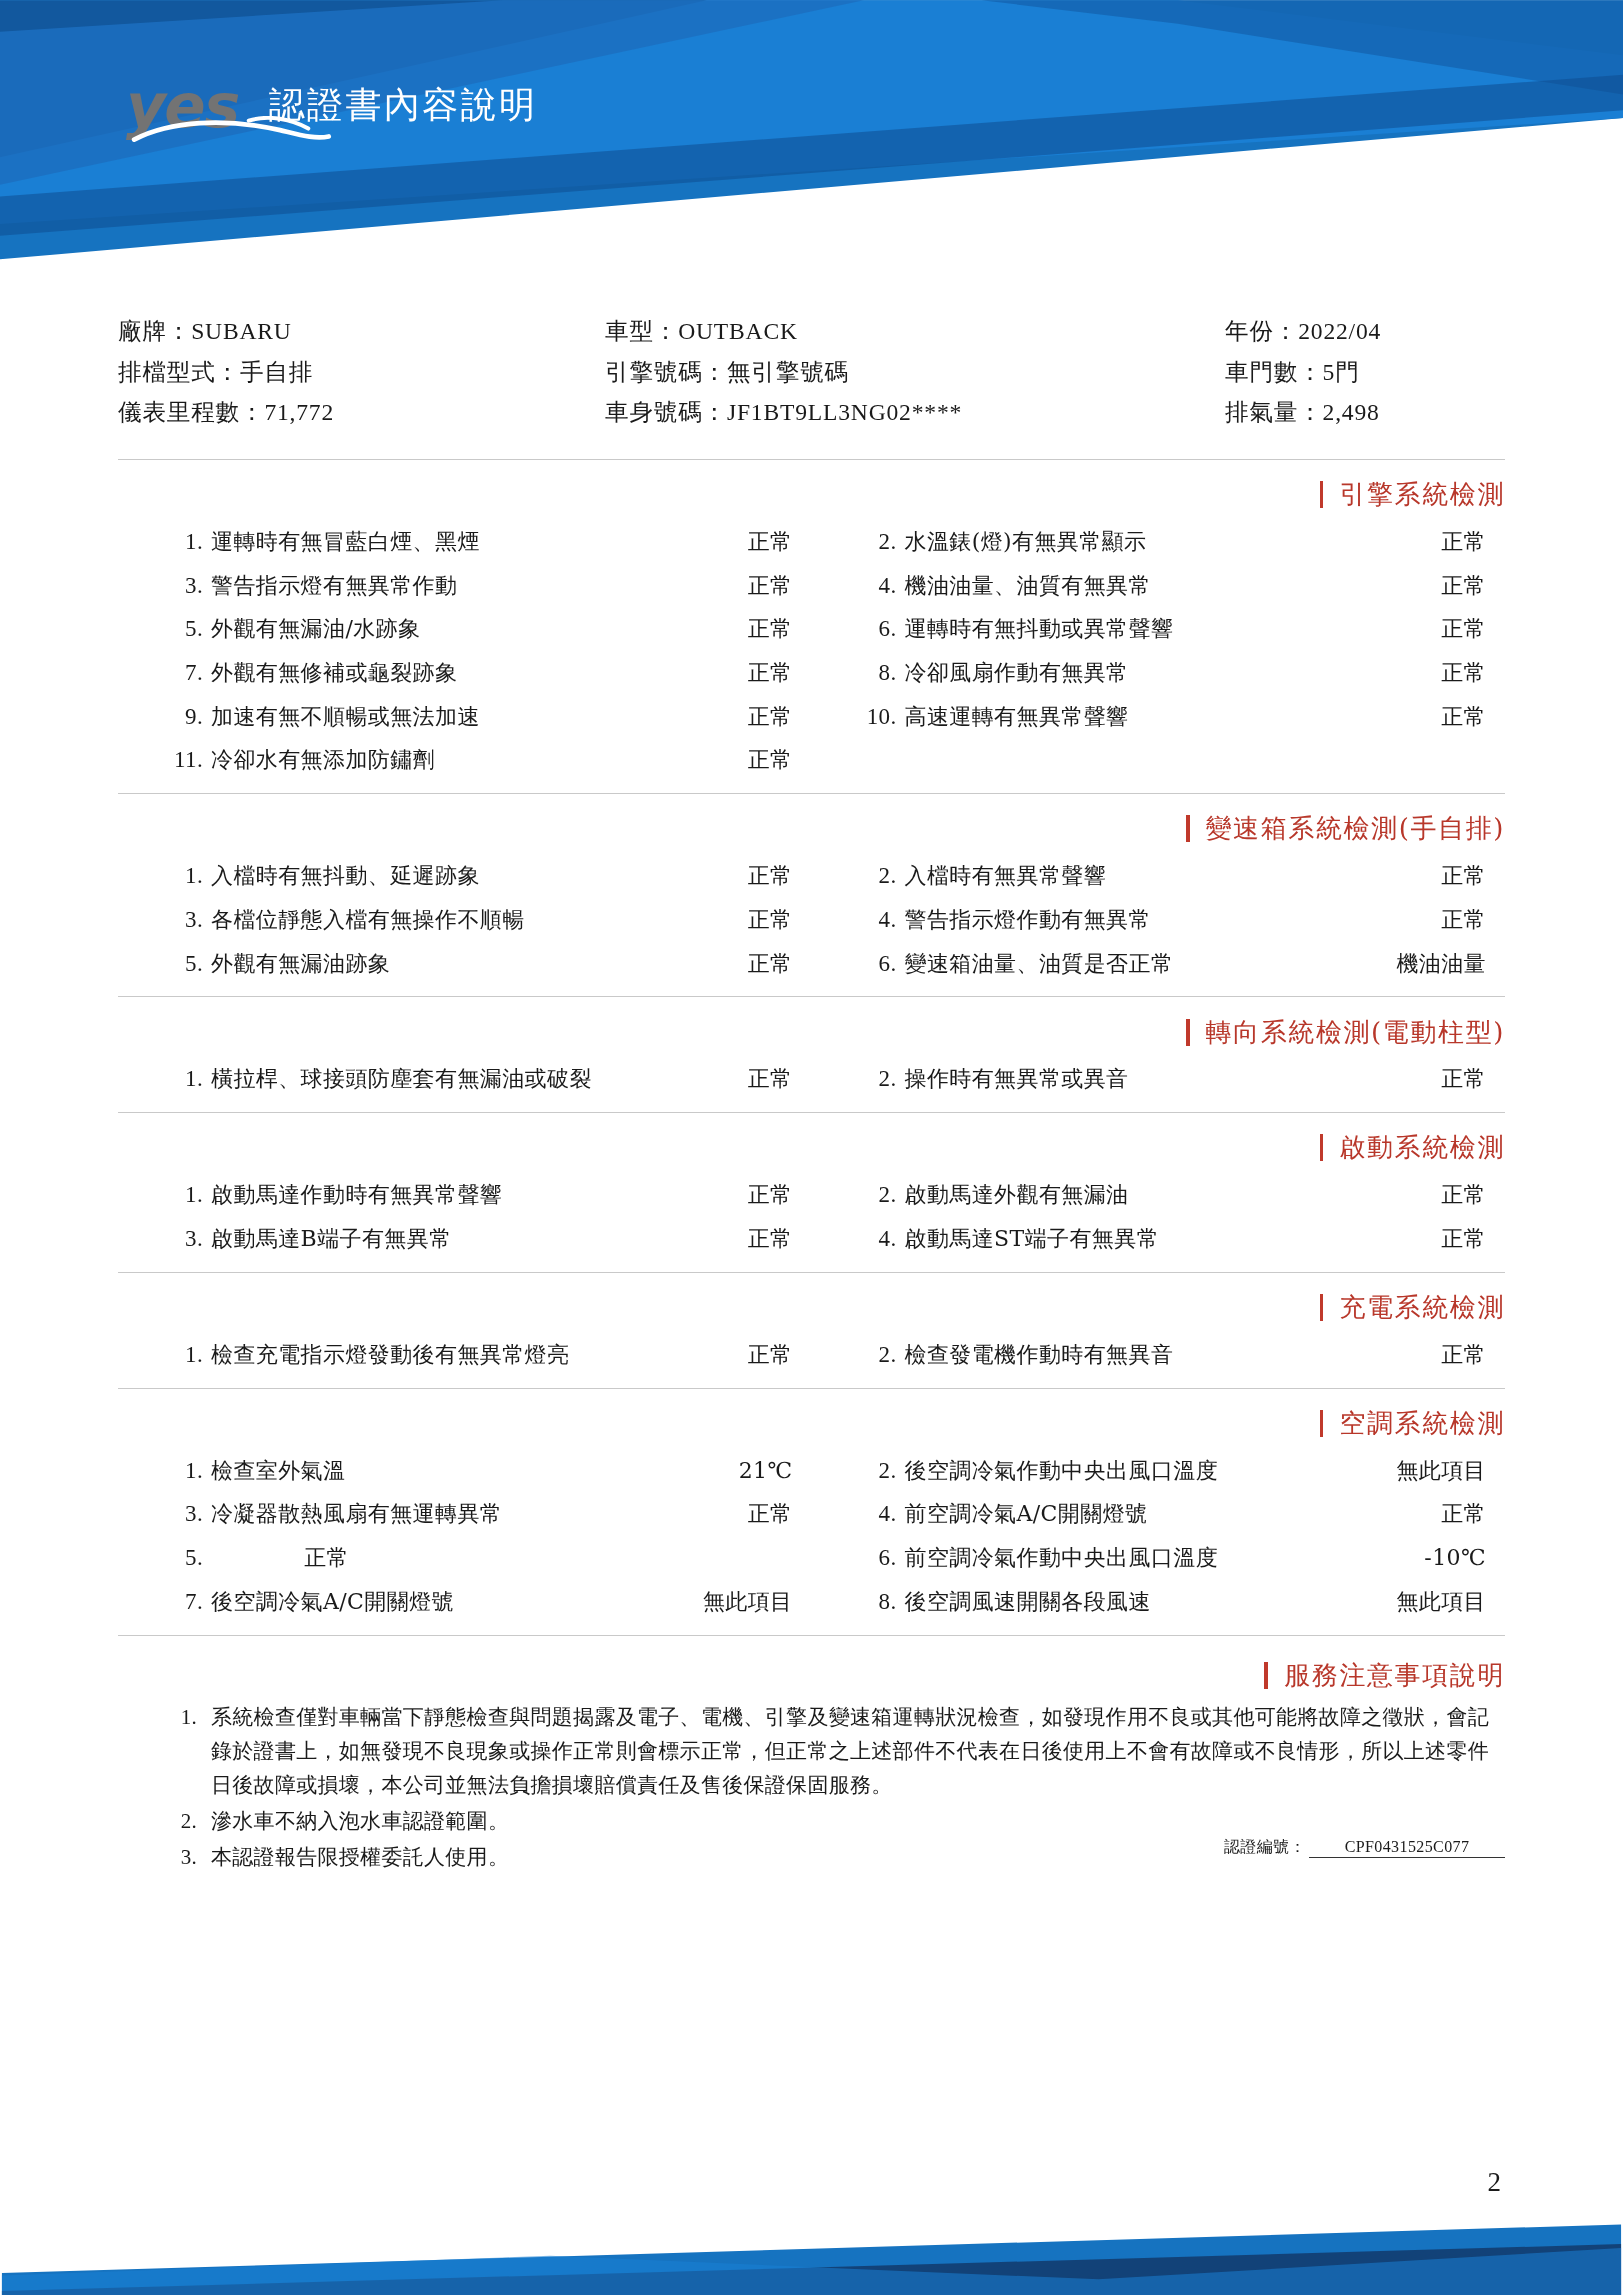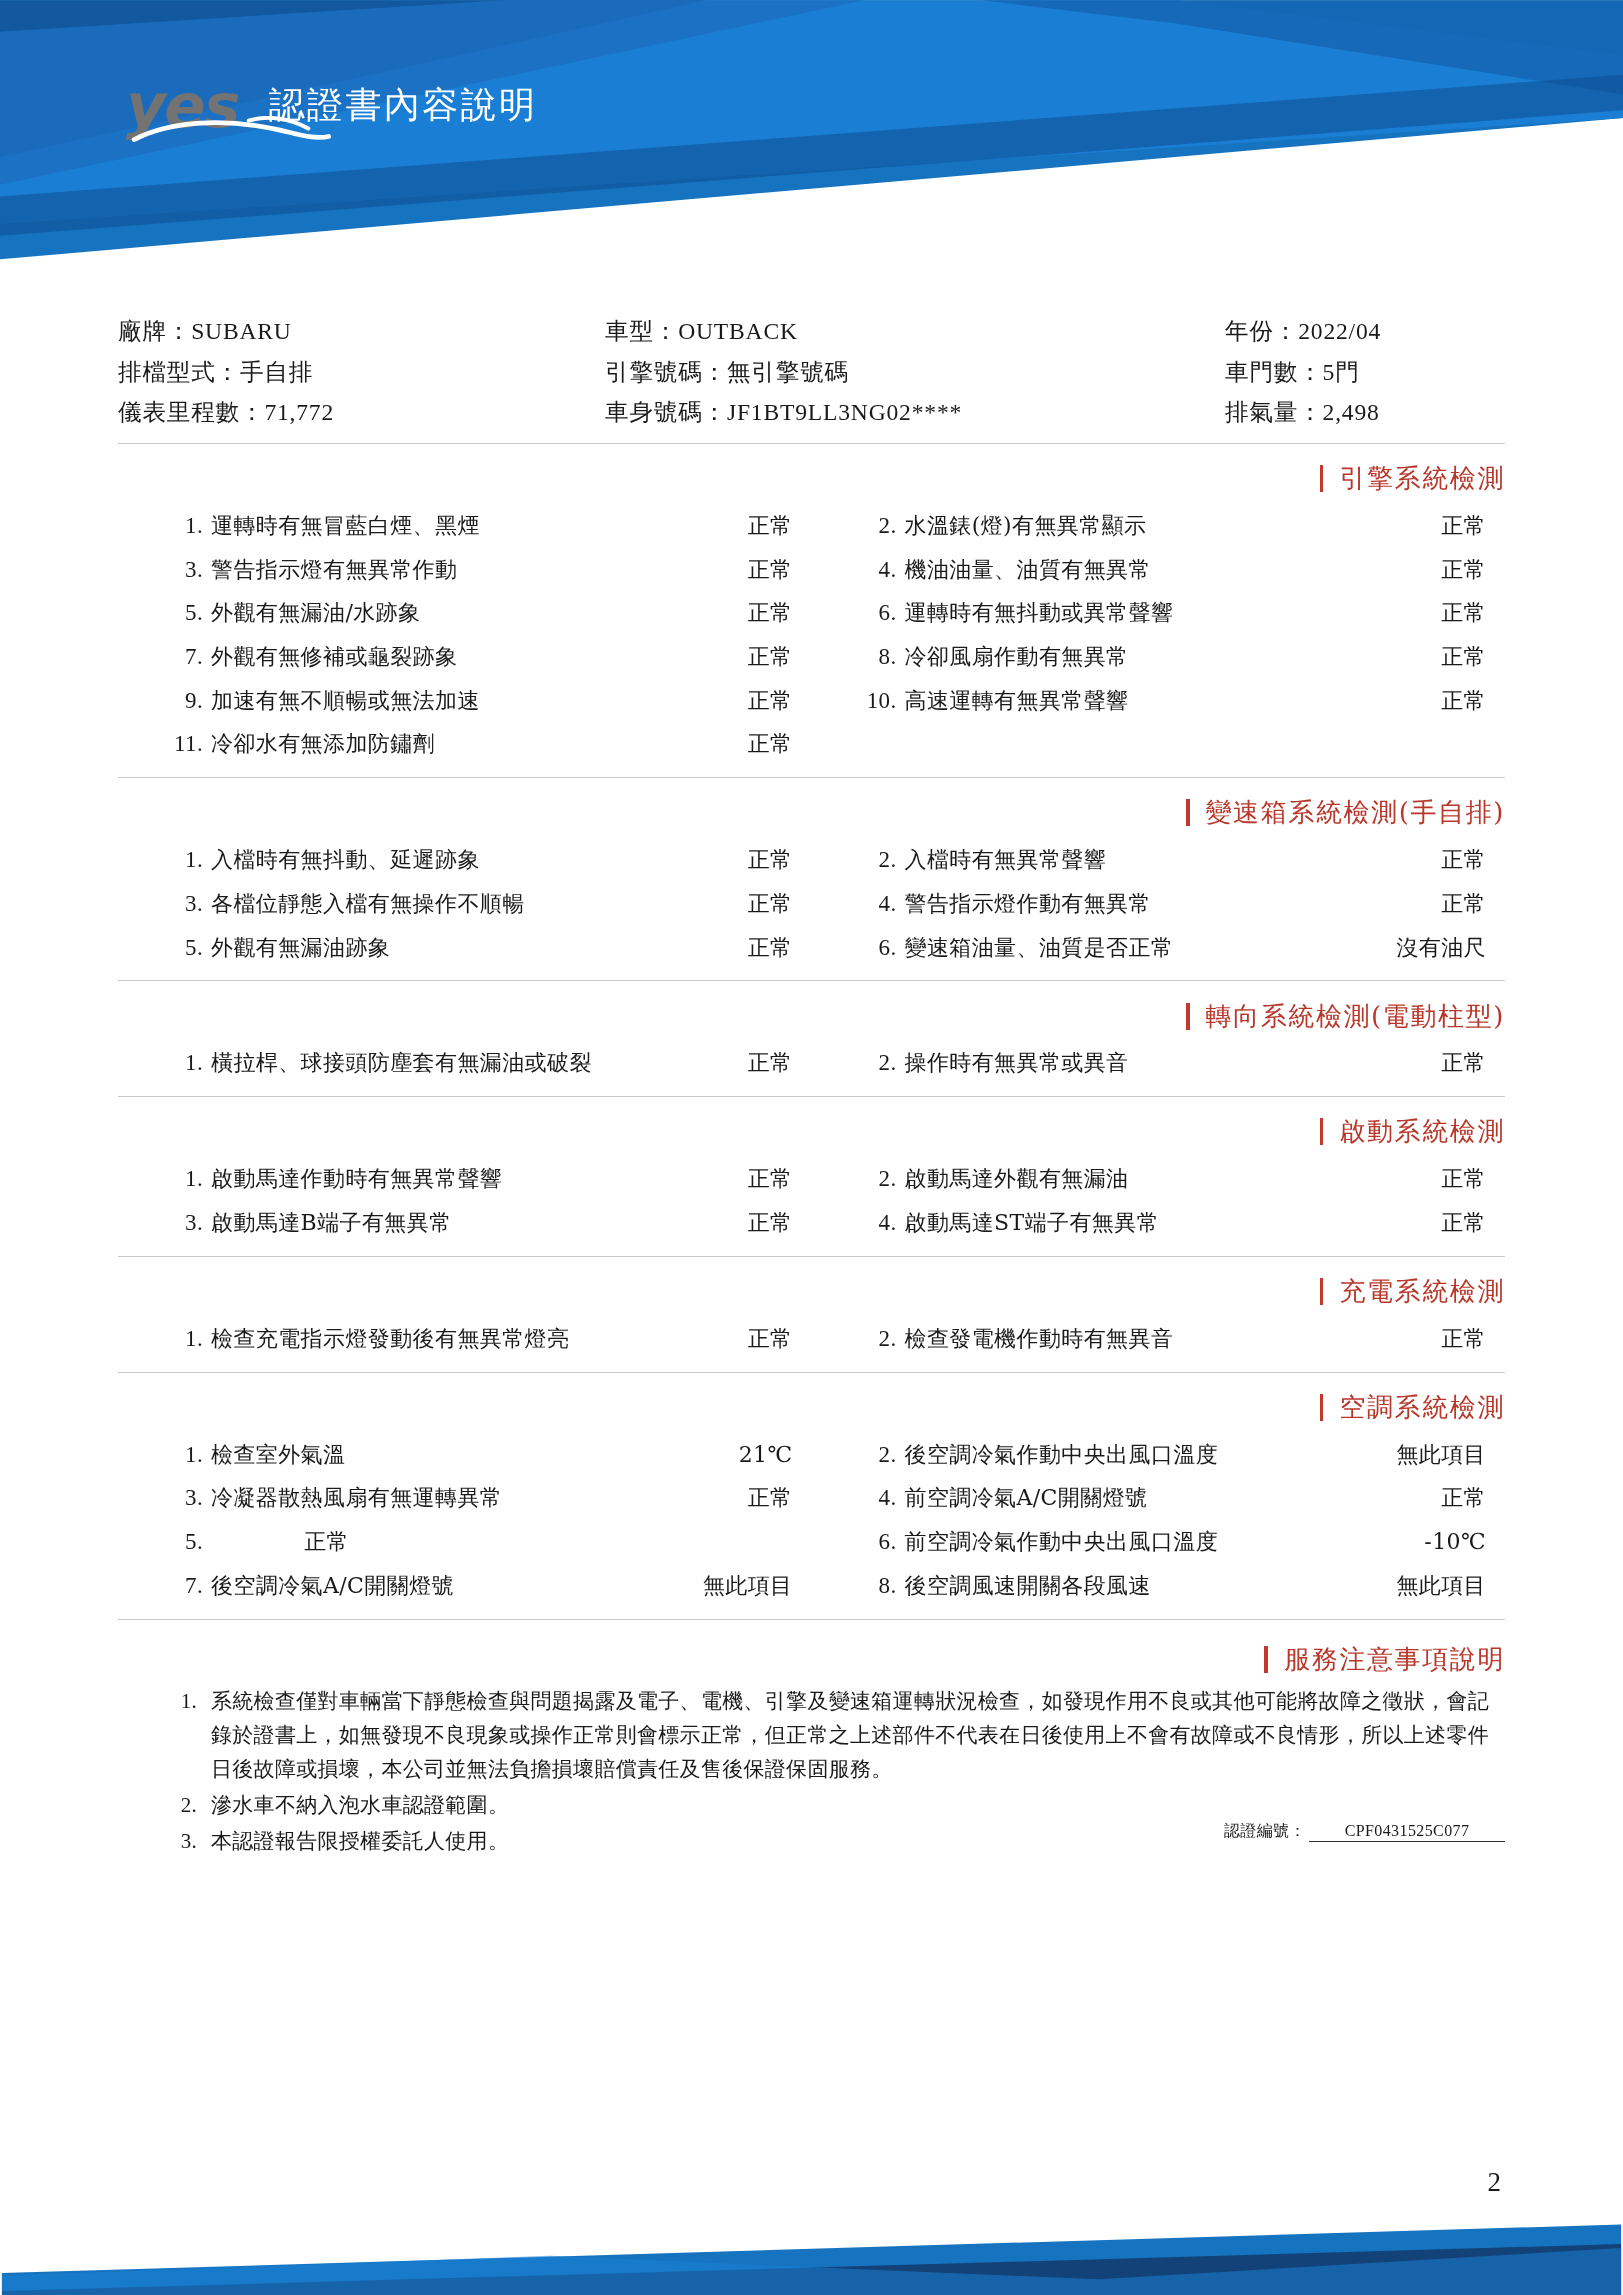"廠牌：SUBARU" .vehicle-info { padding-bottom: 10px -> 26px }
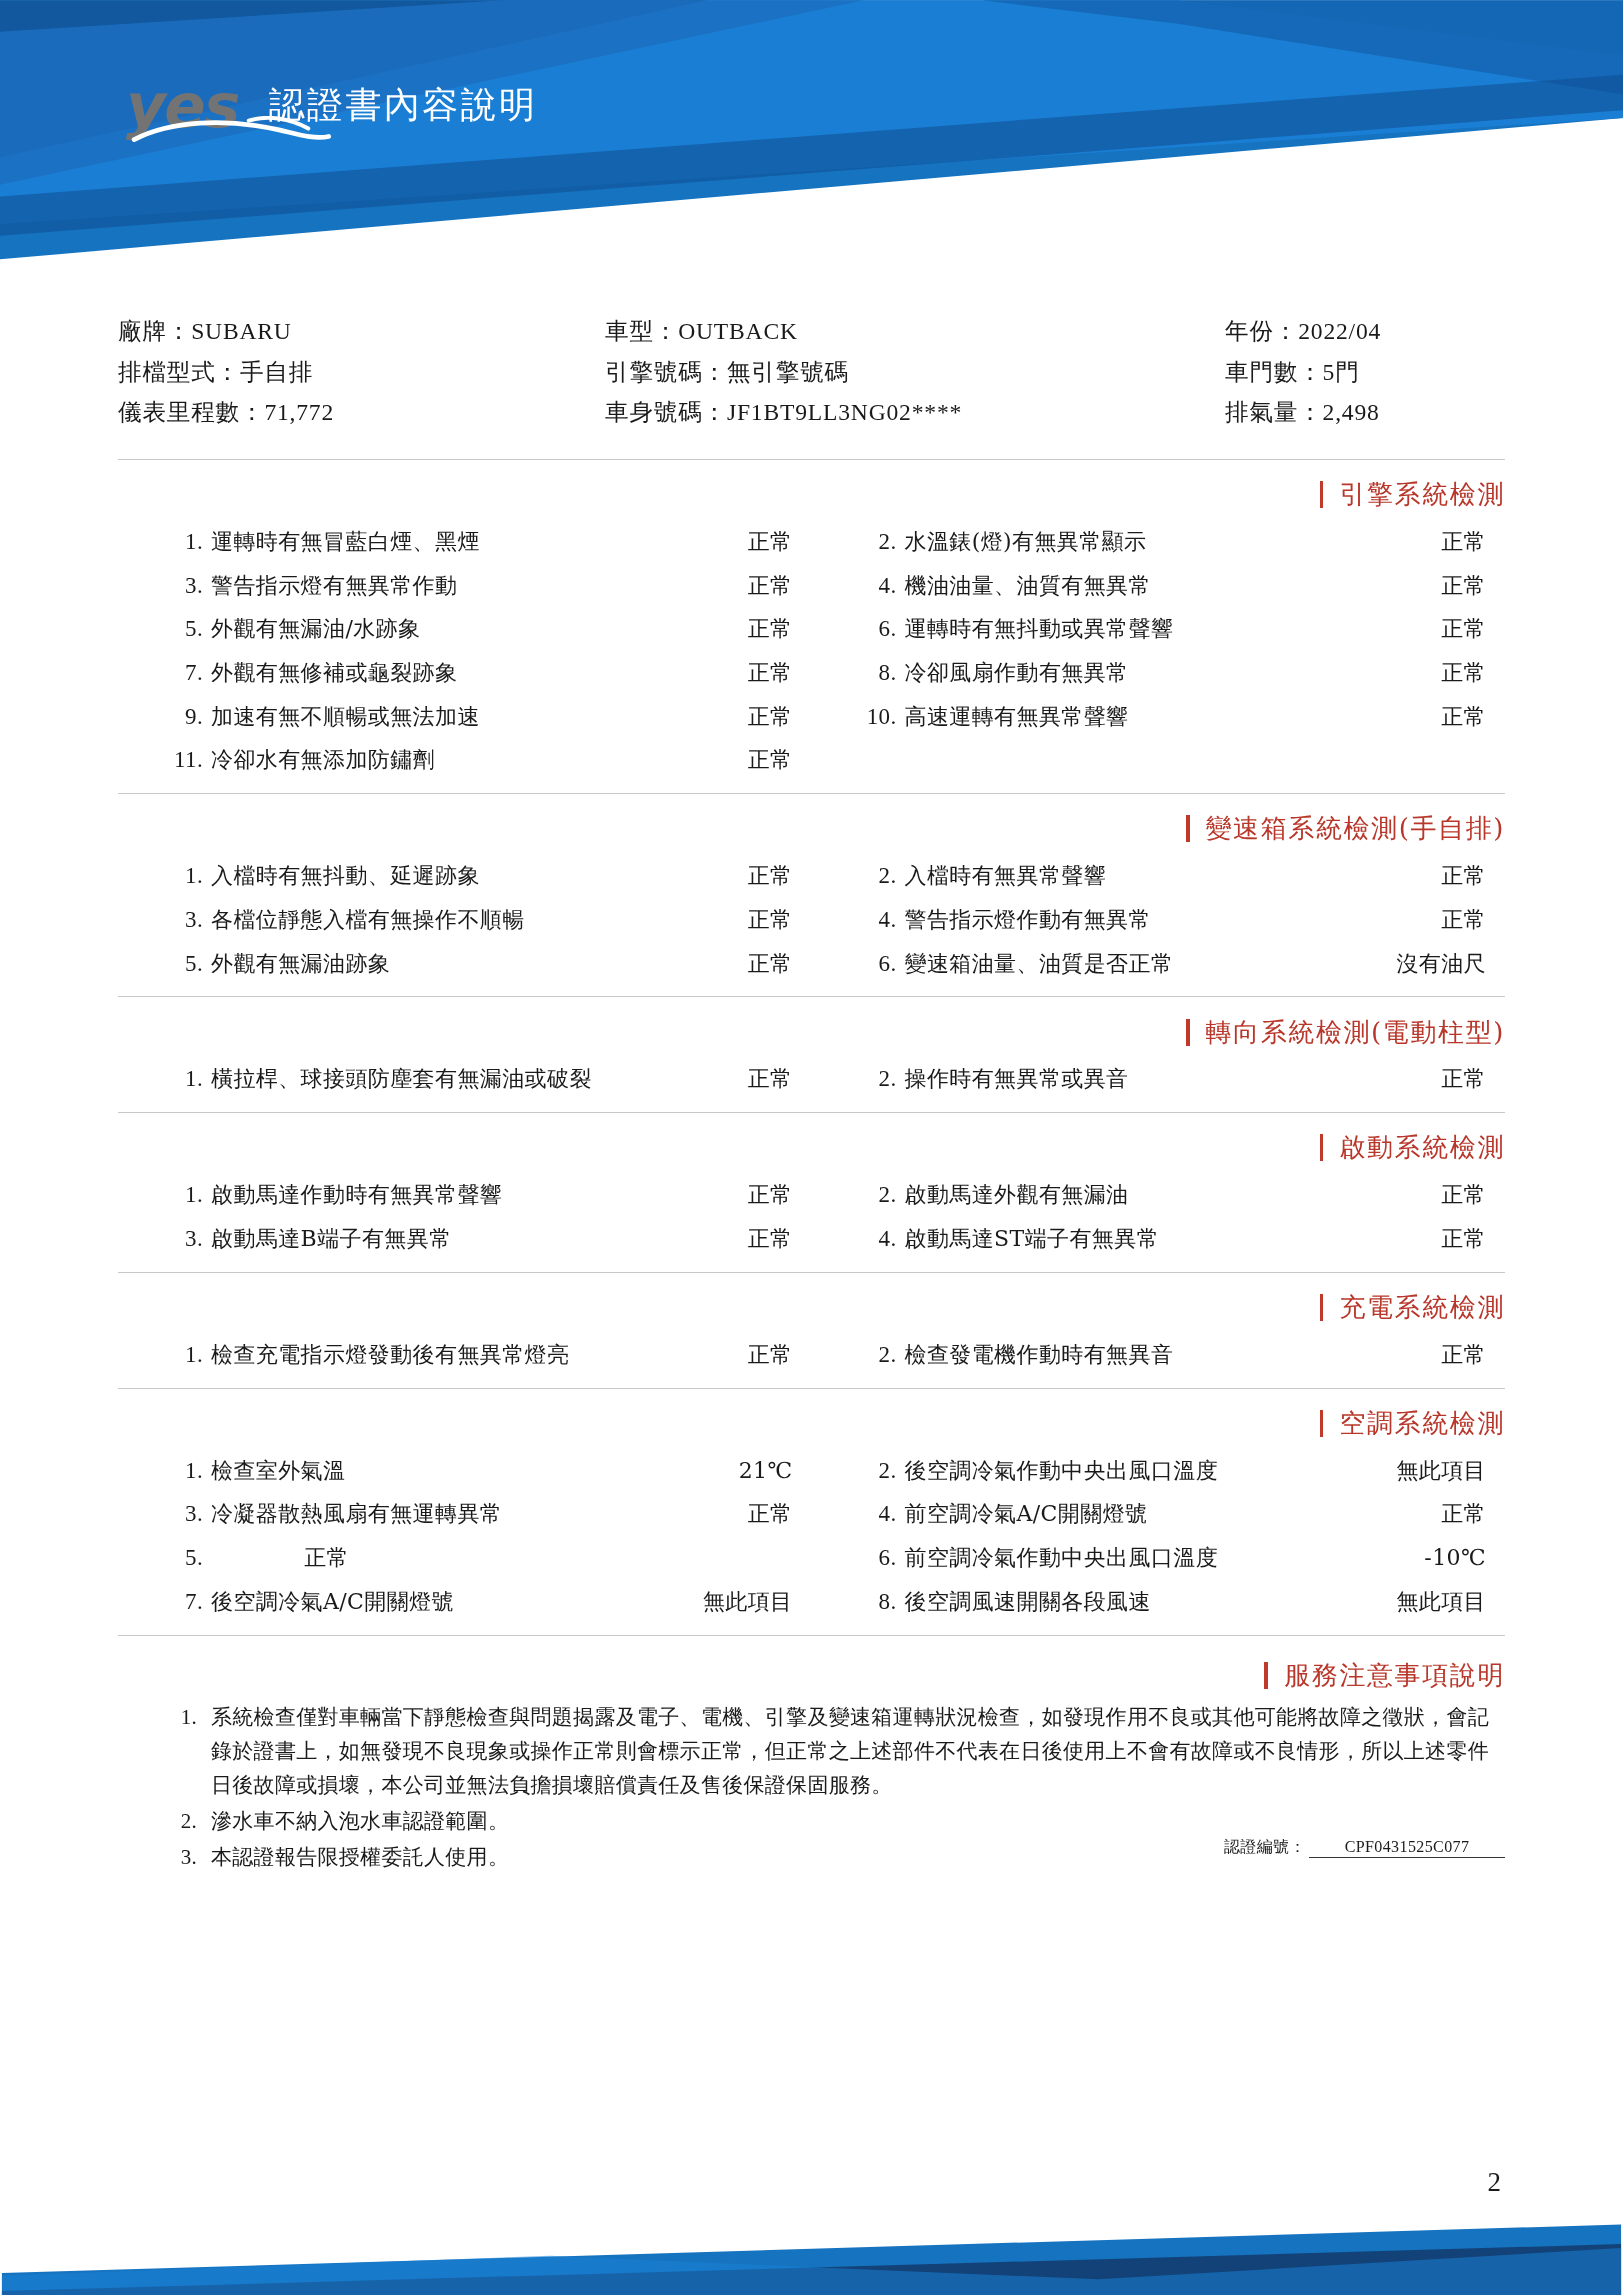"沒有油尺" span.val { text: 沒有油尺 -> 機油油量 }
